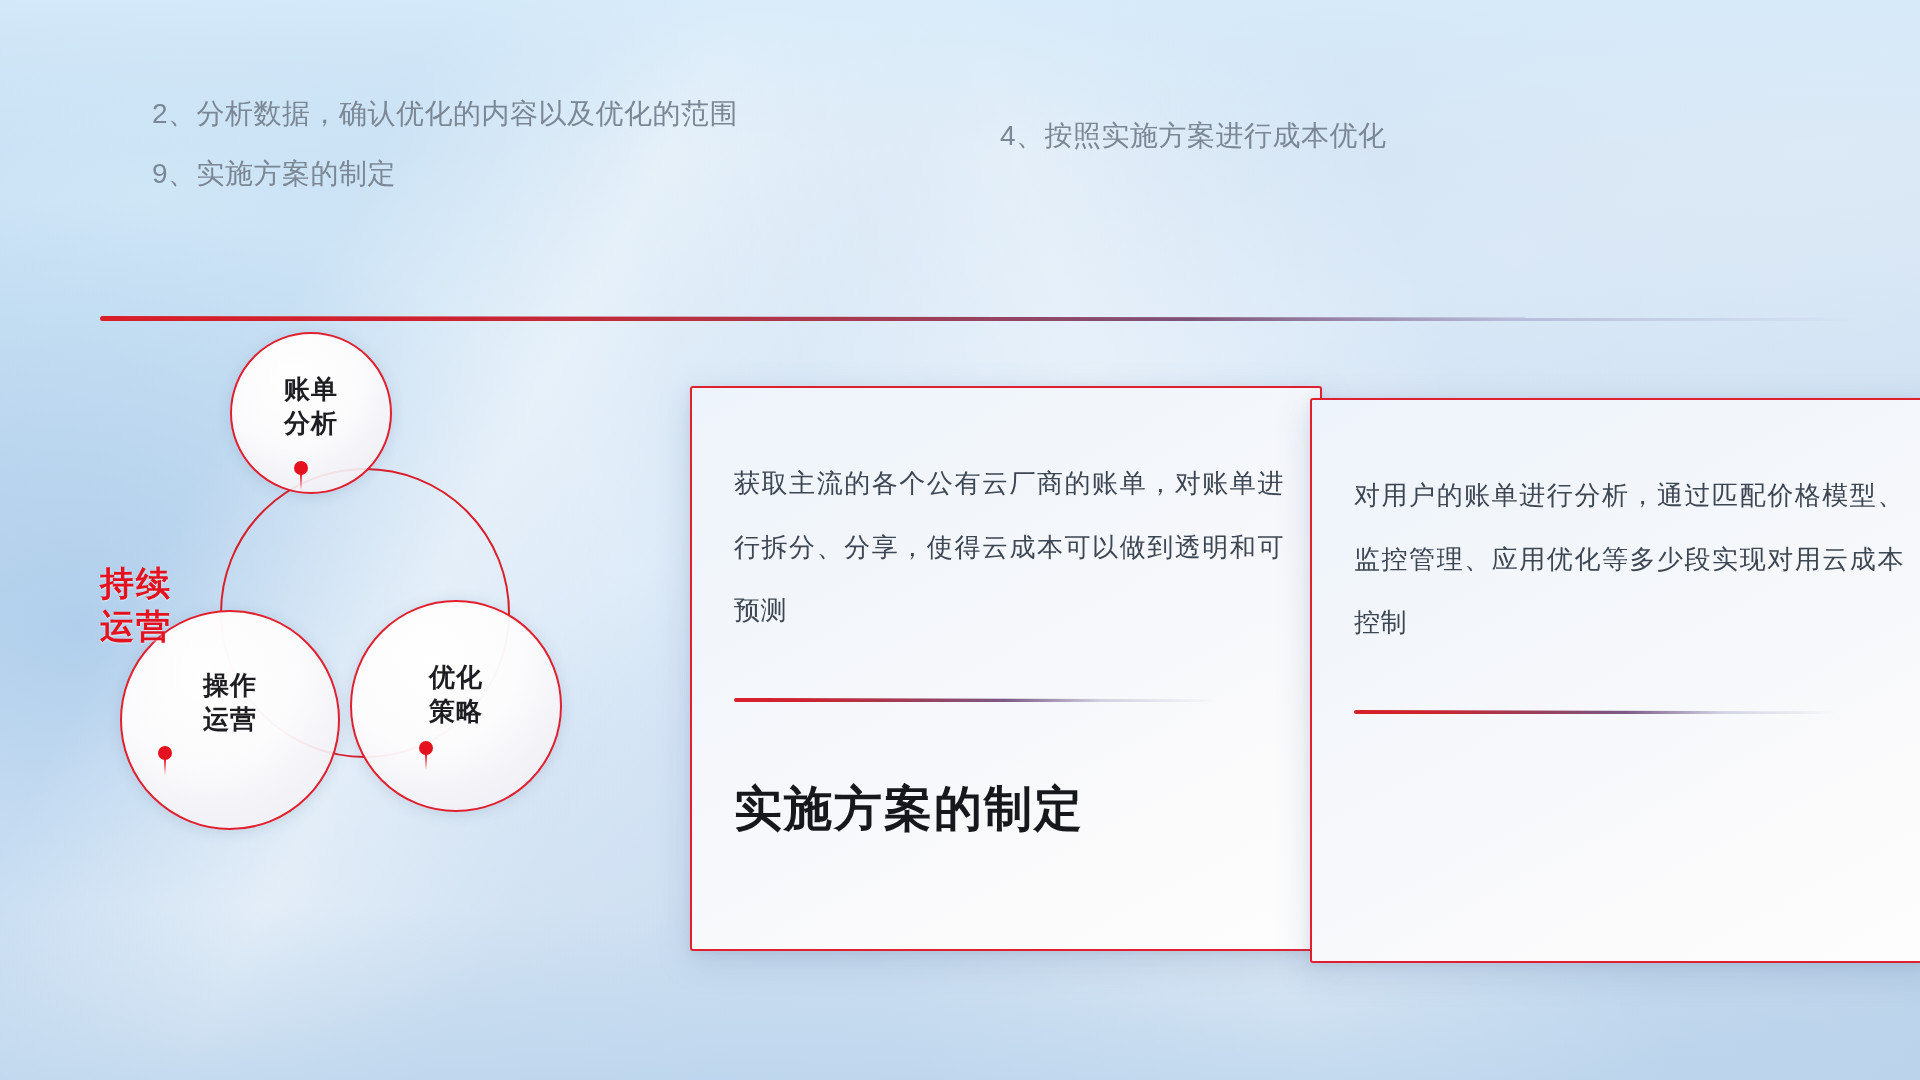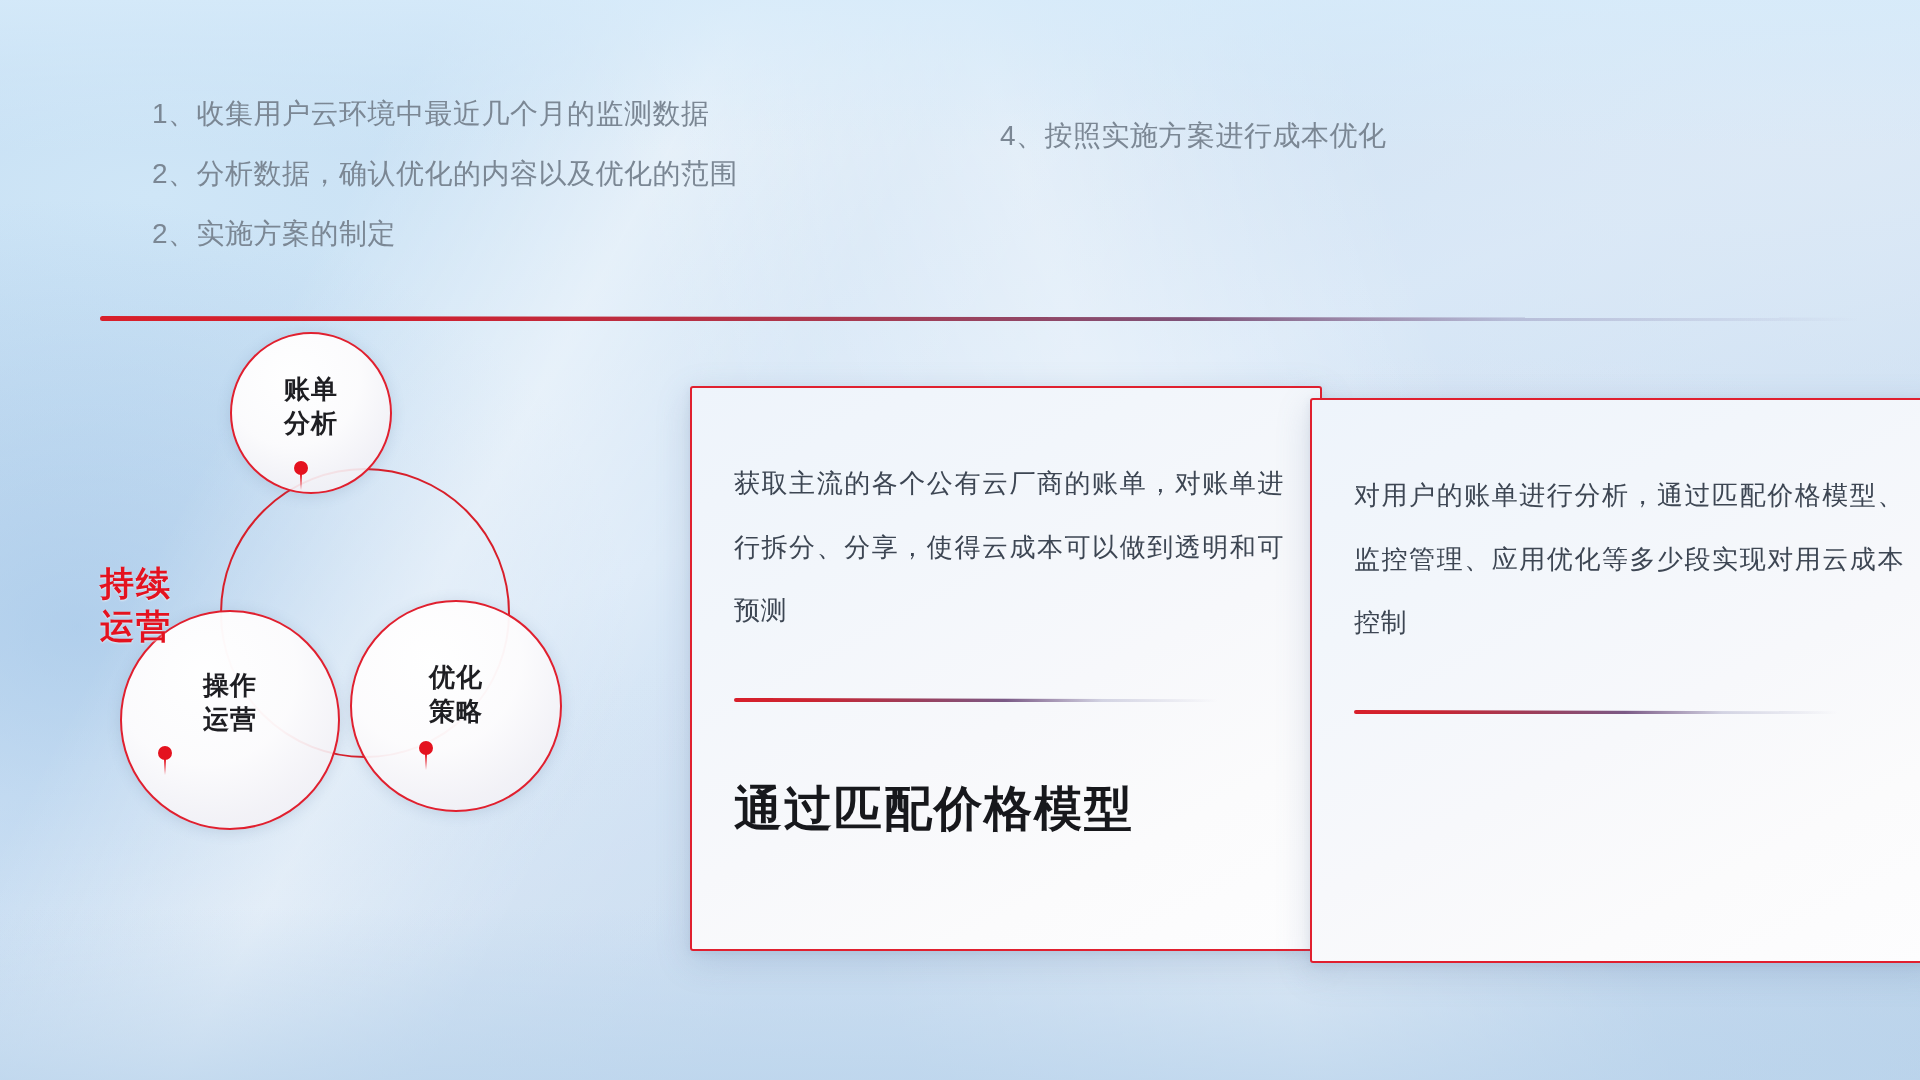"1、收集用户云环境中最近几个月的监测数据" div.pitem { html: <div>1、收集用户云环境中最近几个月的监测数据</div> -> none }
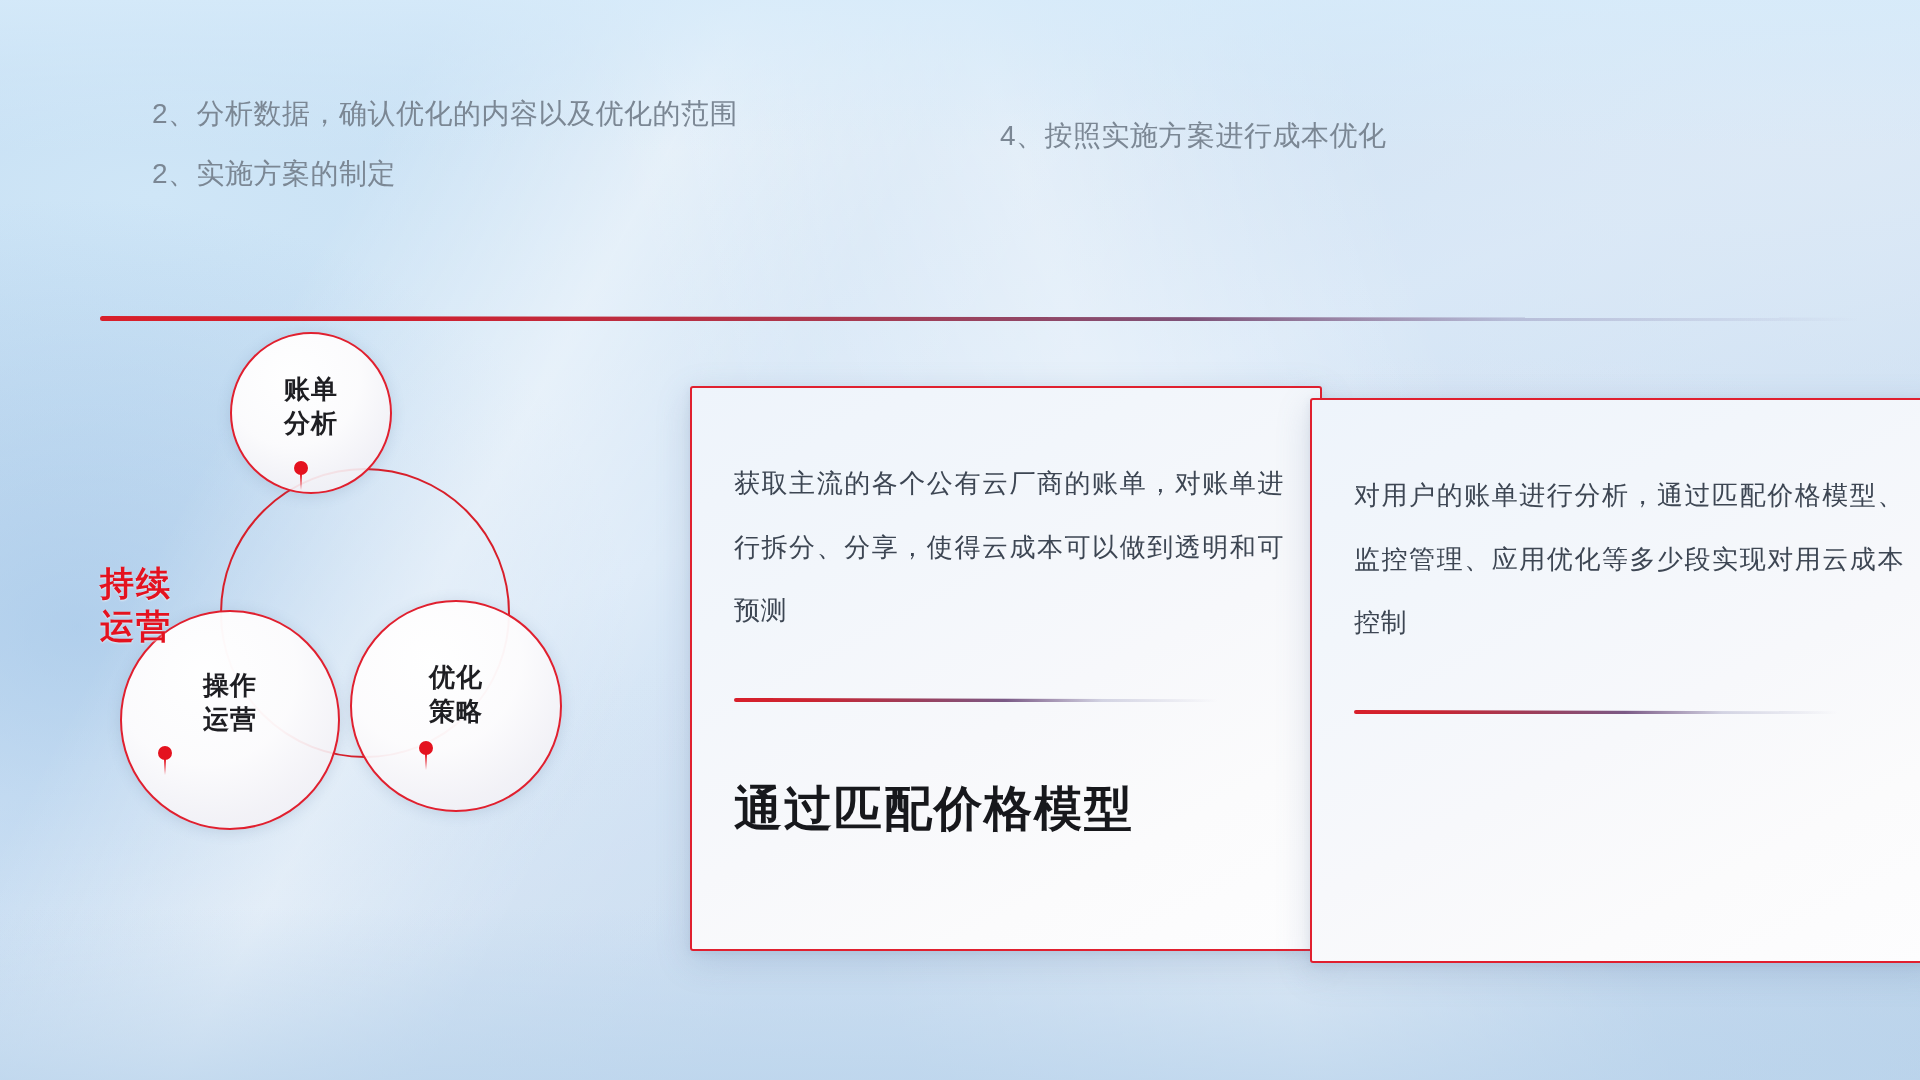"2、实施方案的制定" div.pitem { text: 2 -> 9 }
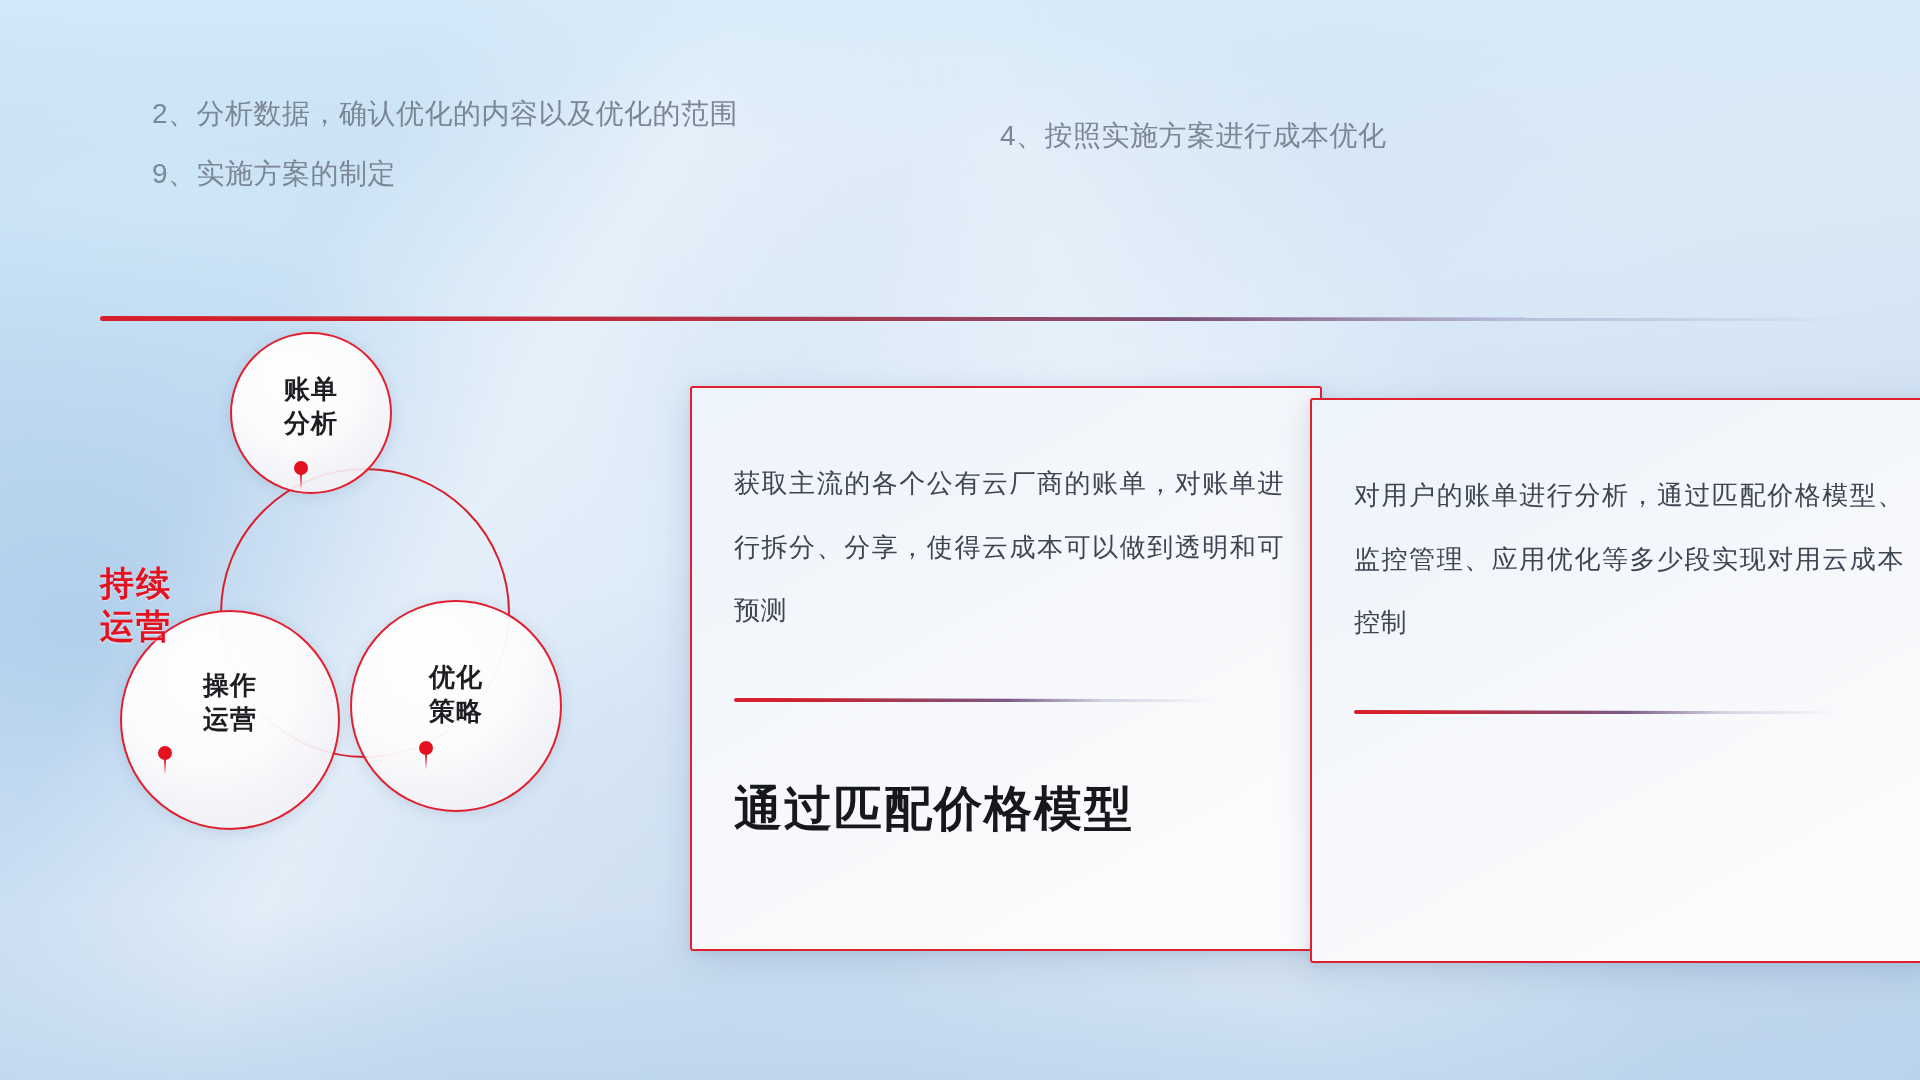"通过匹配价格模型" div.card-title { text: 通过匹配价格模型 -> 实施方案的制定 }
